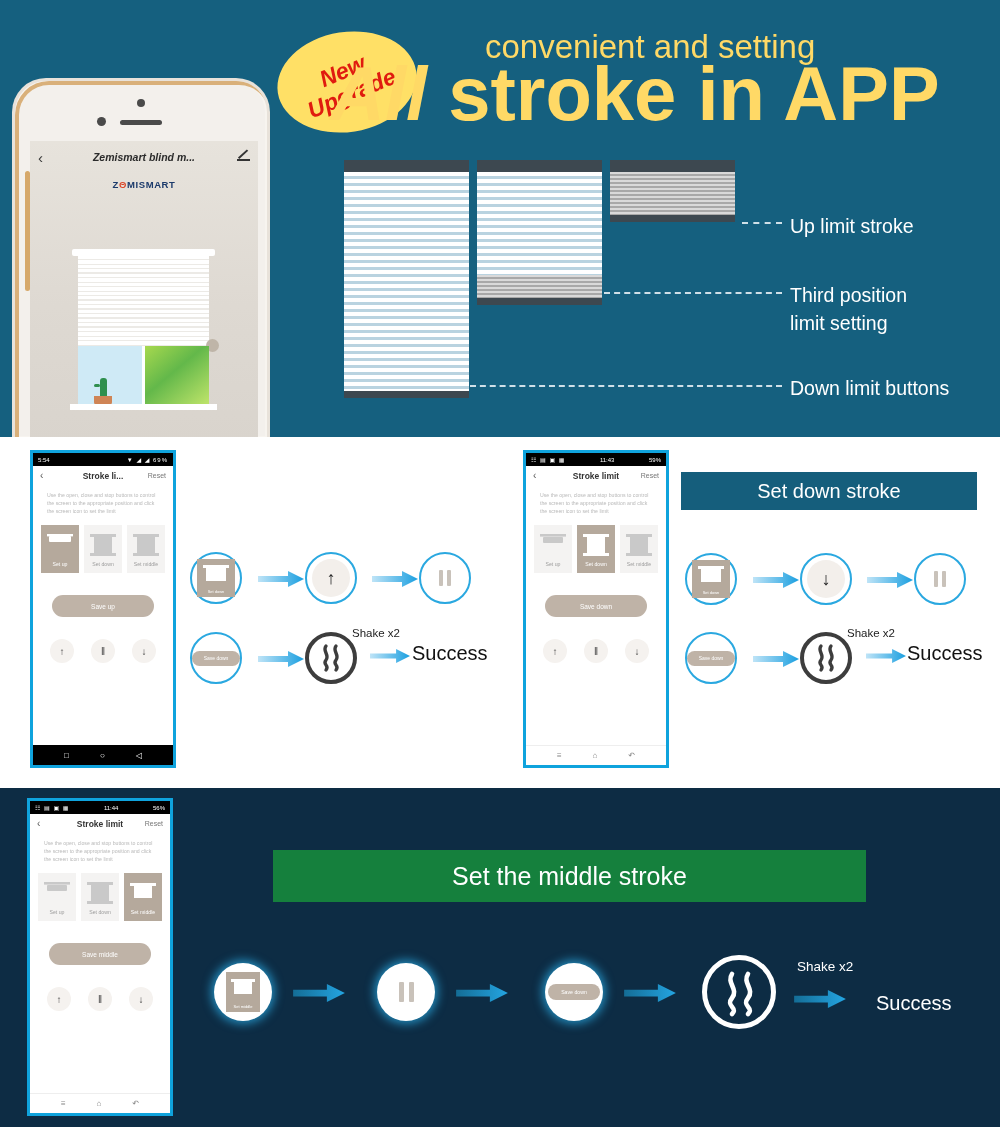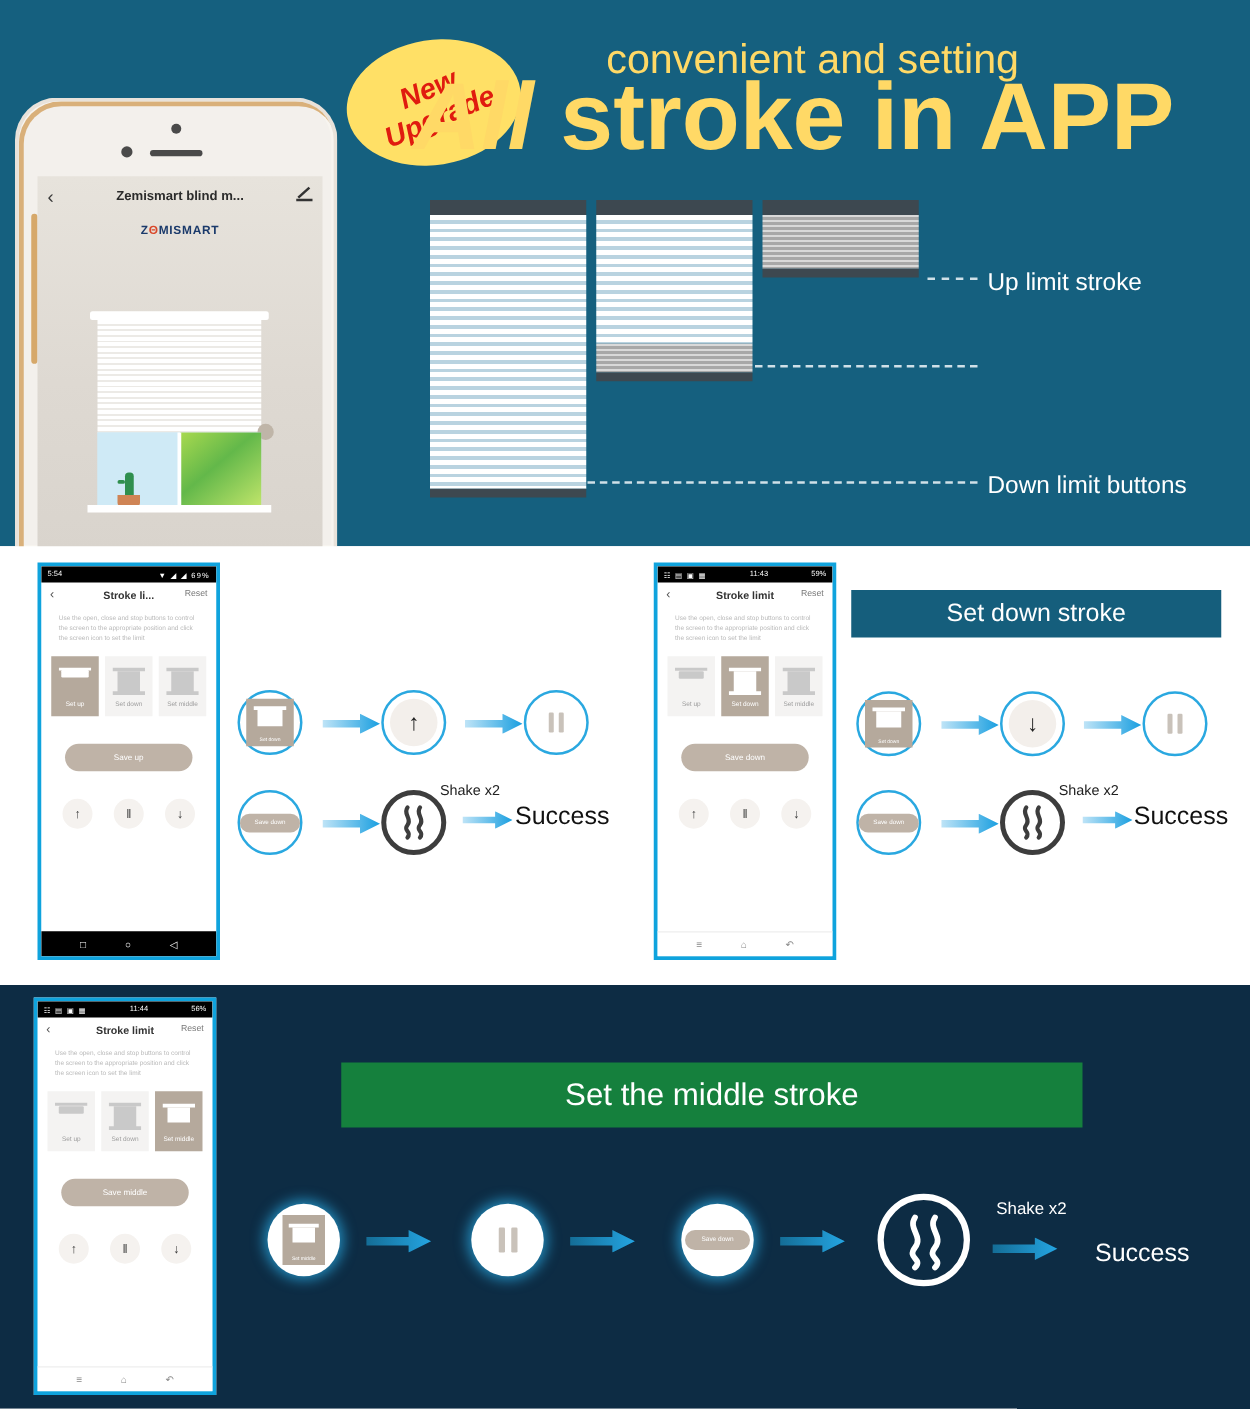"Zemismart blind m..." .app-title { font-style: none -> italic }
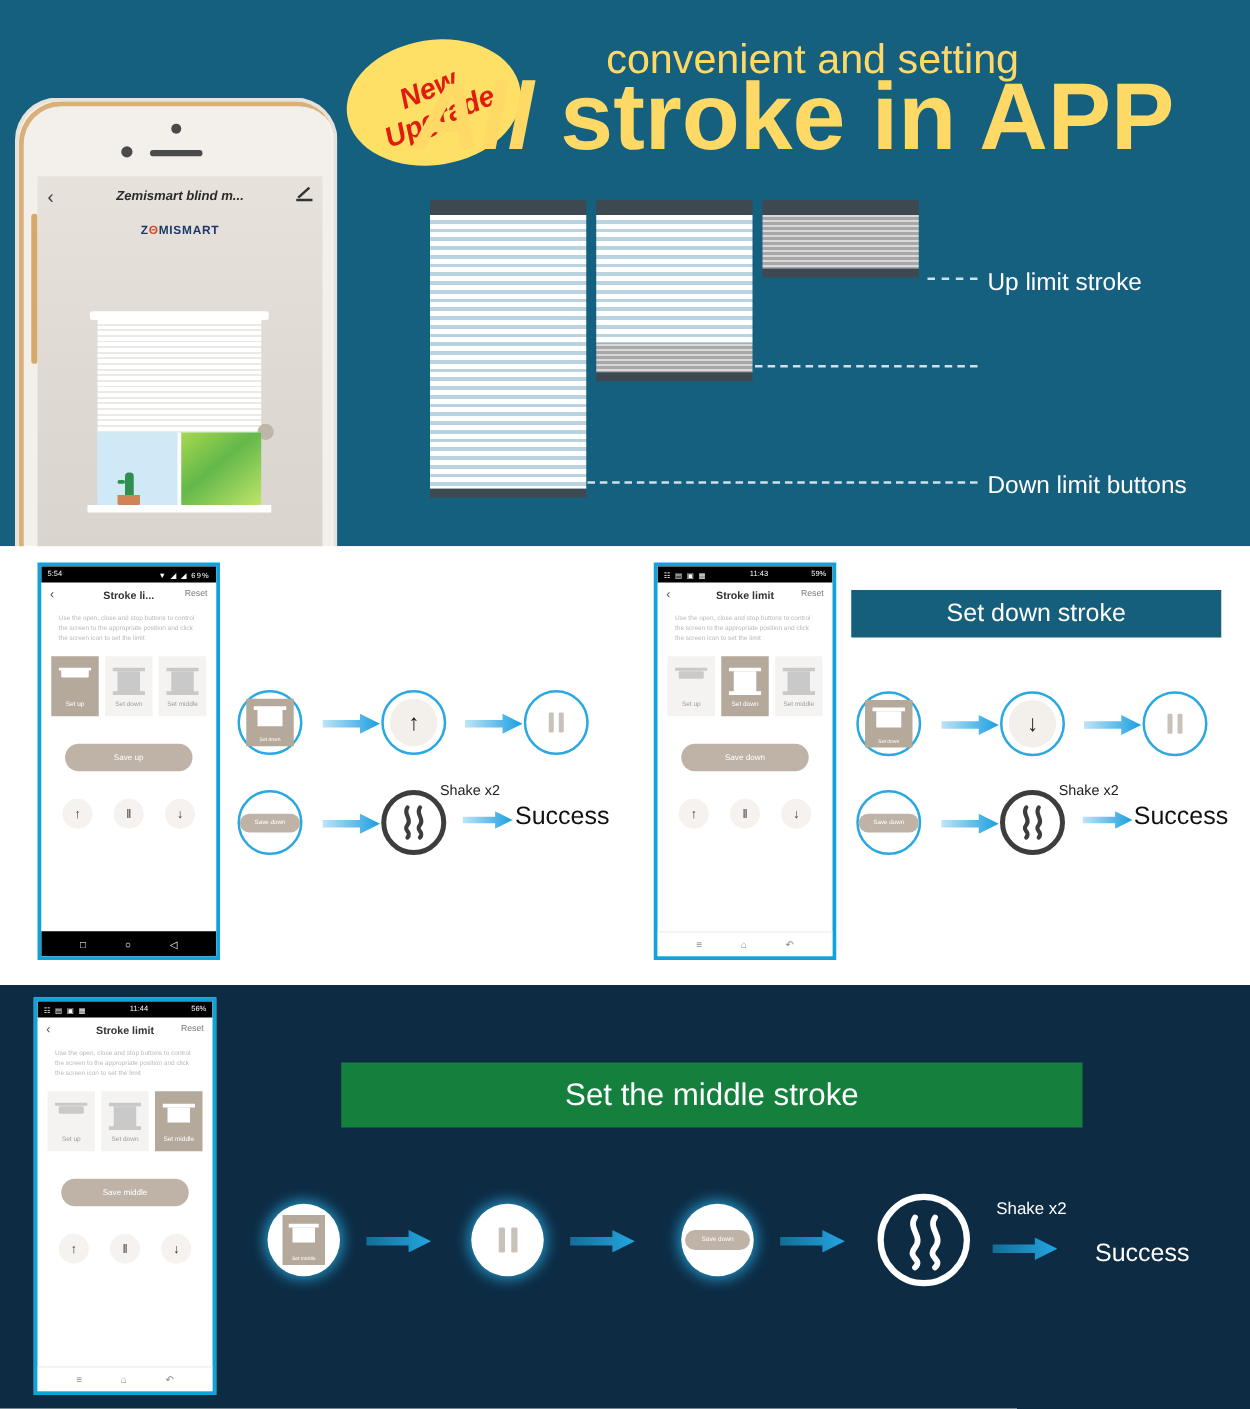"Third position" div.rlabel { html: none -> <div>Third position limit setting</div> }
